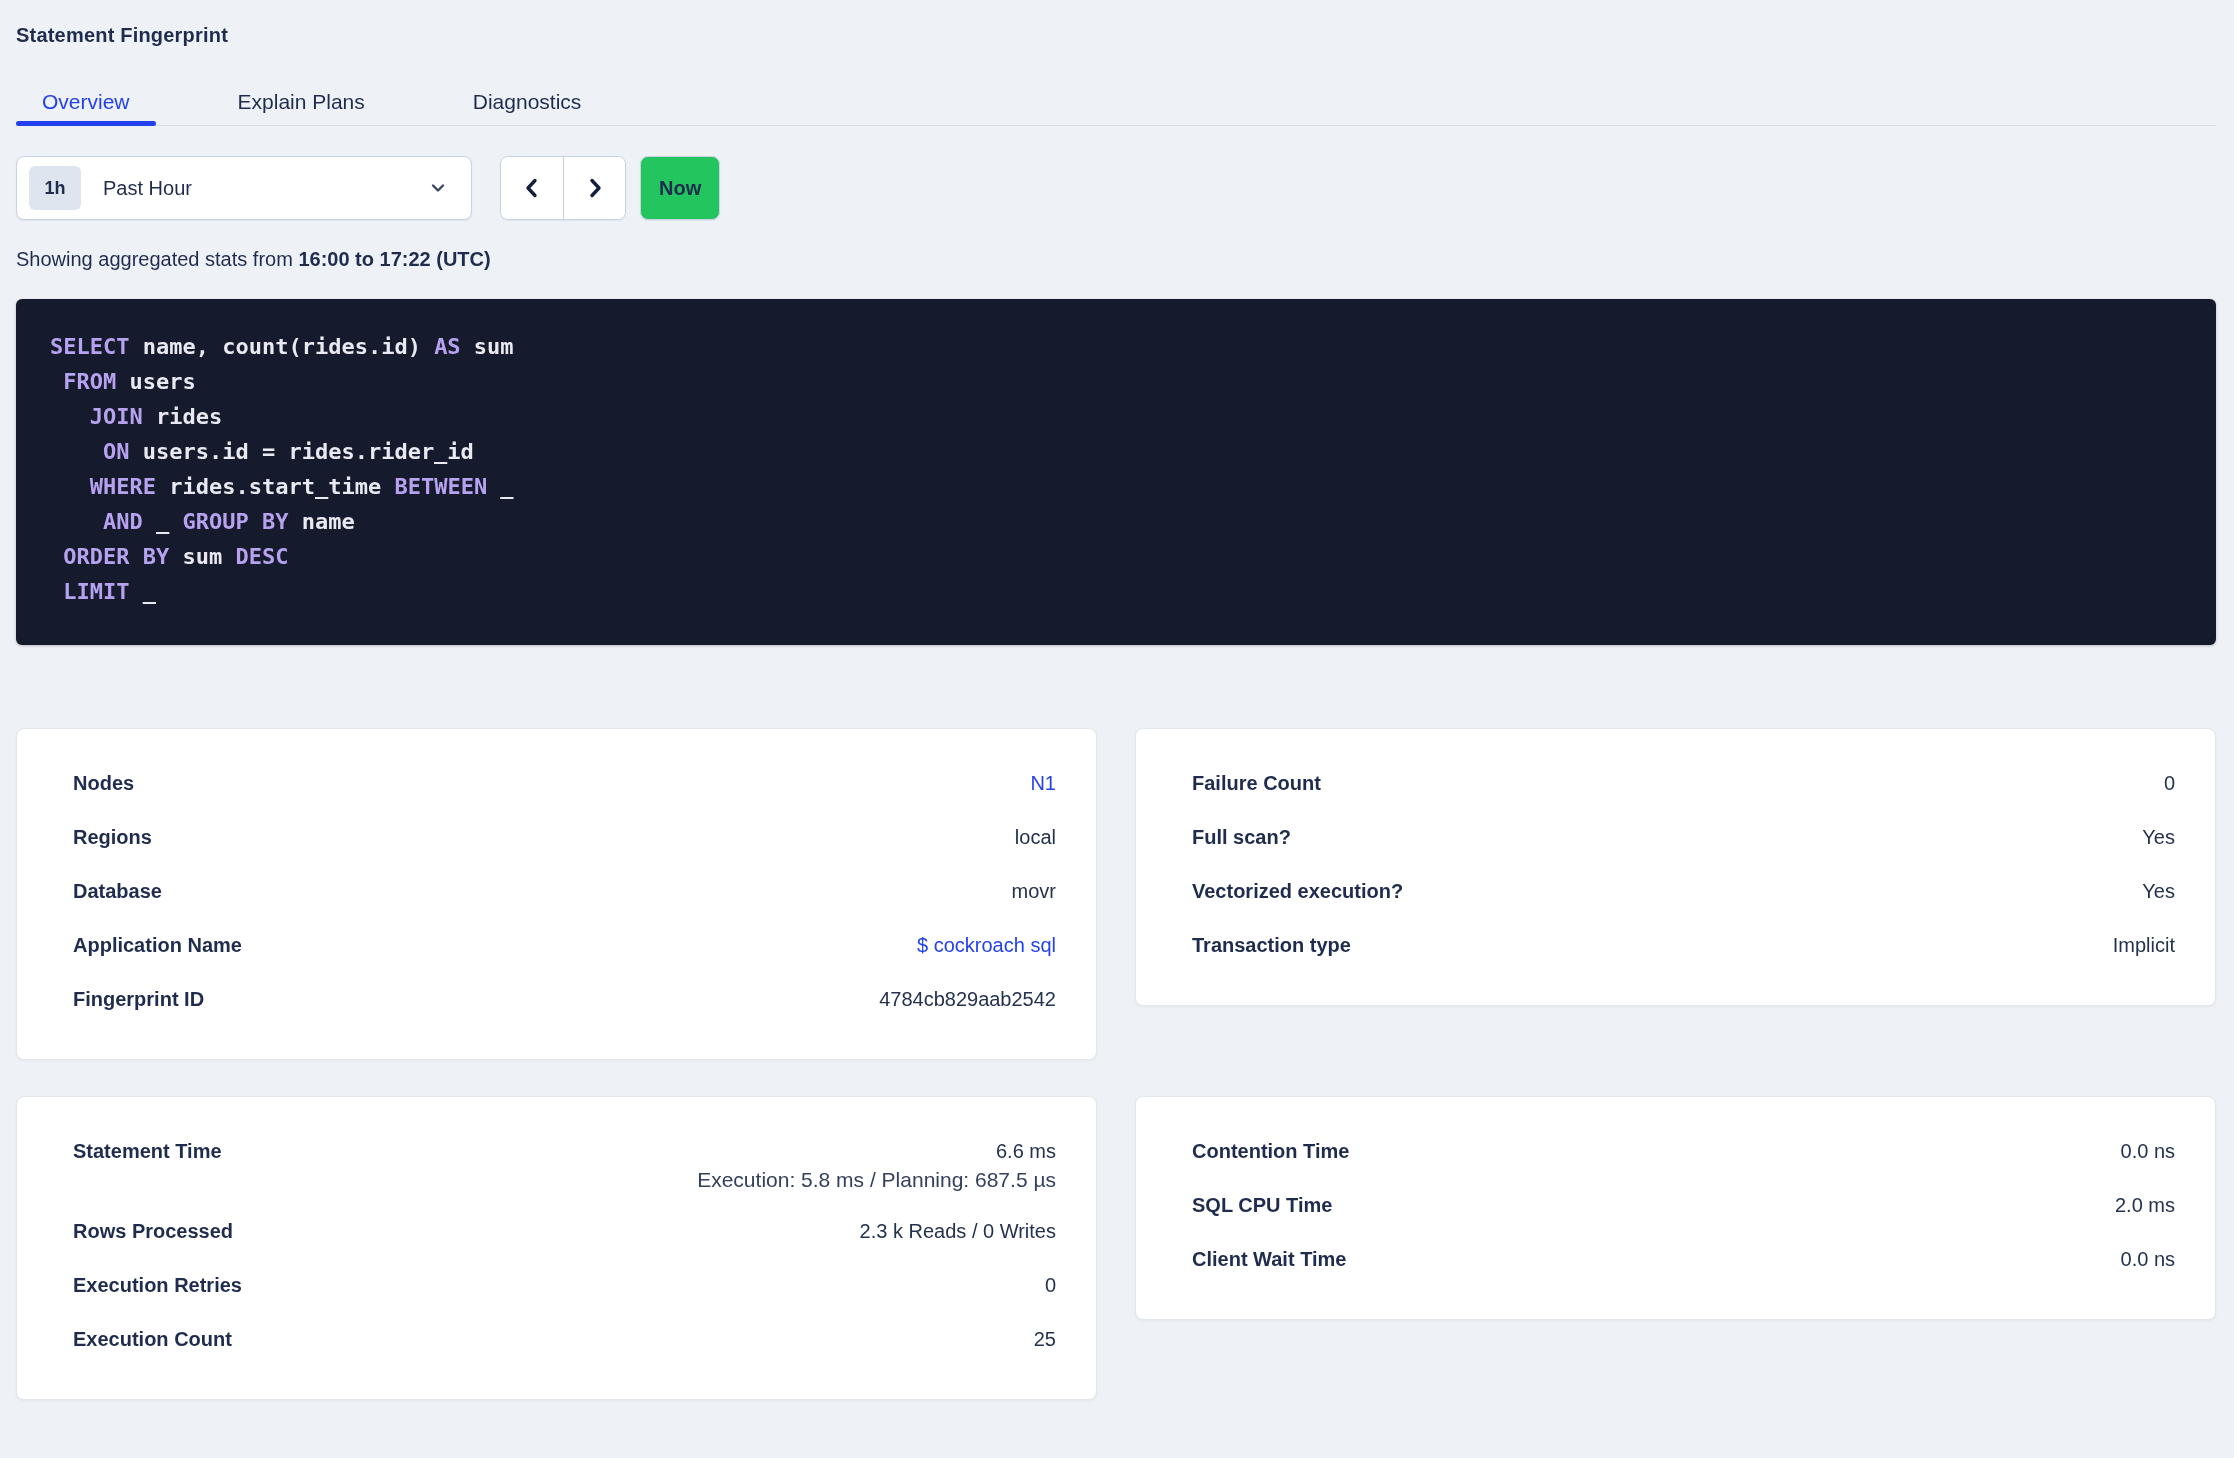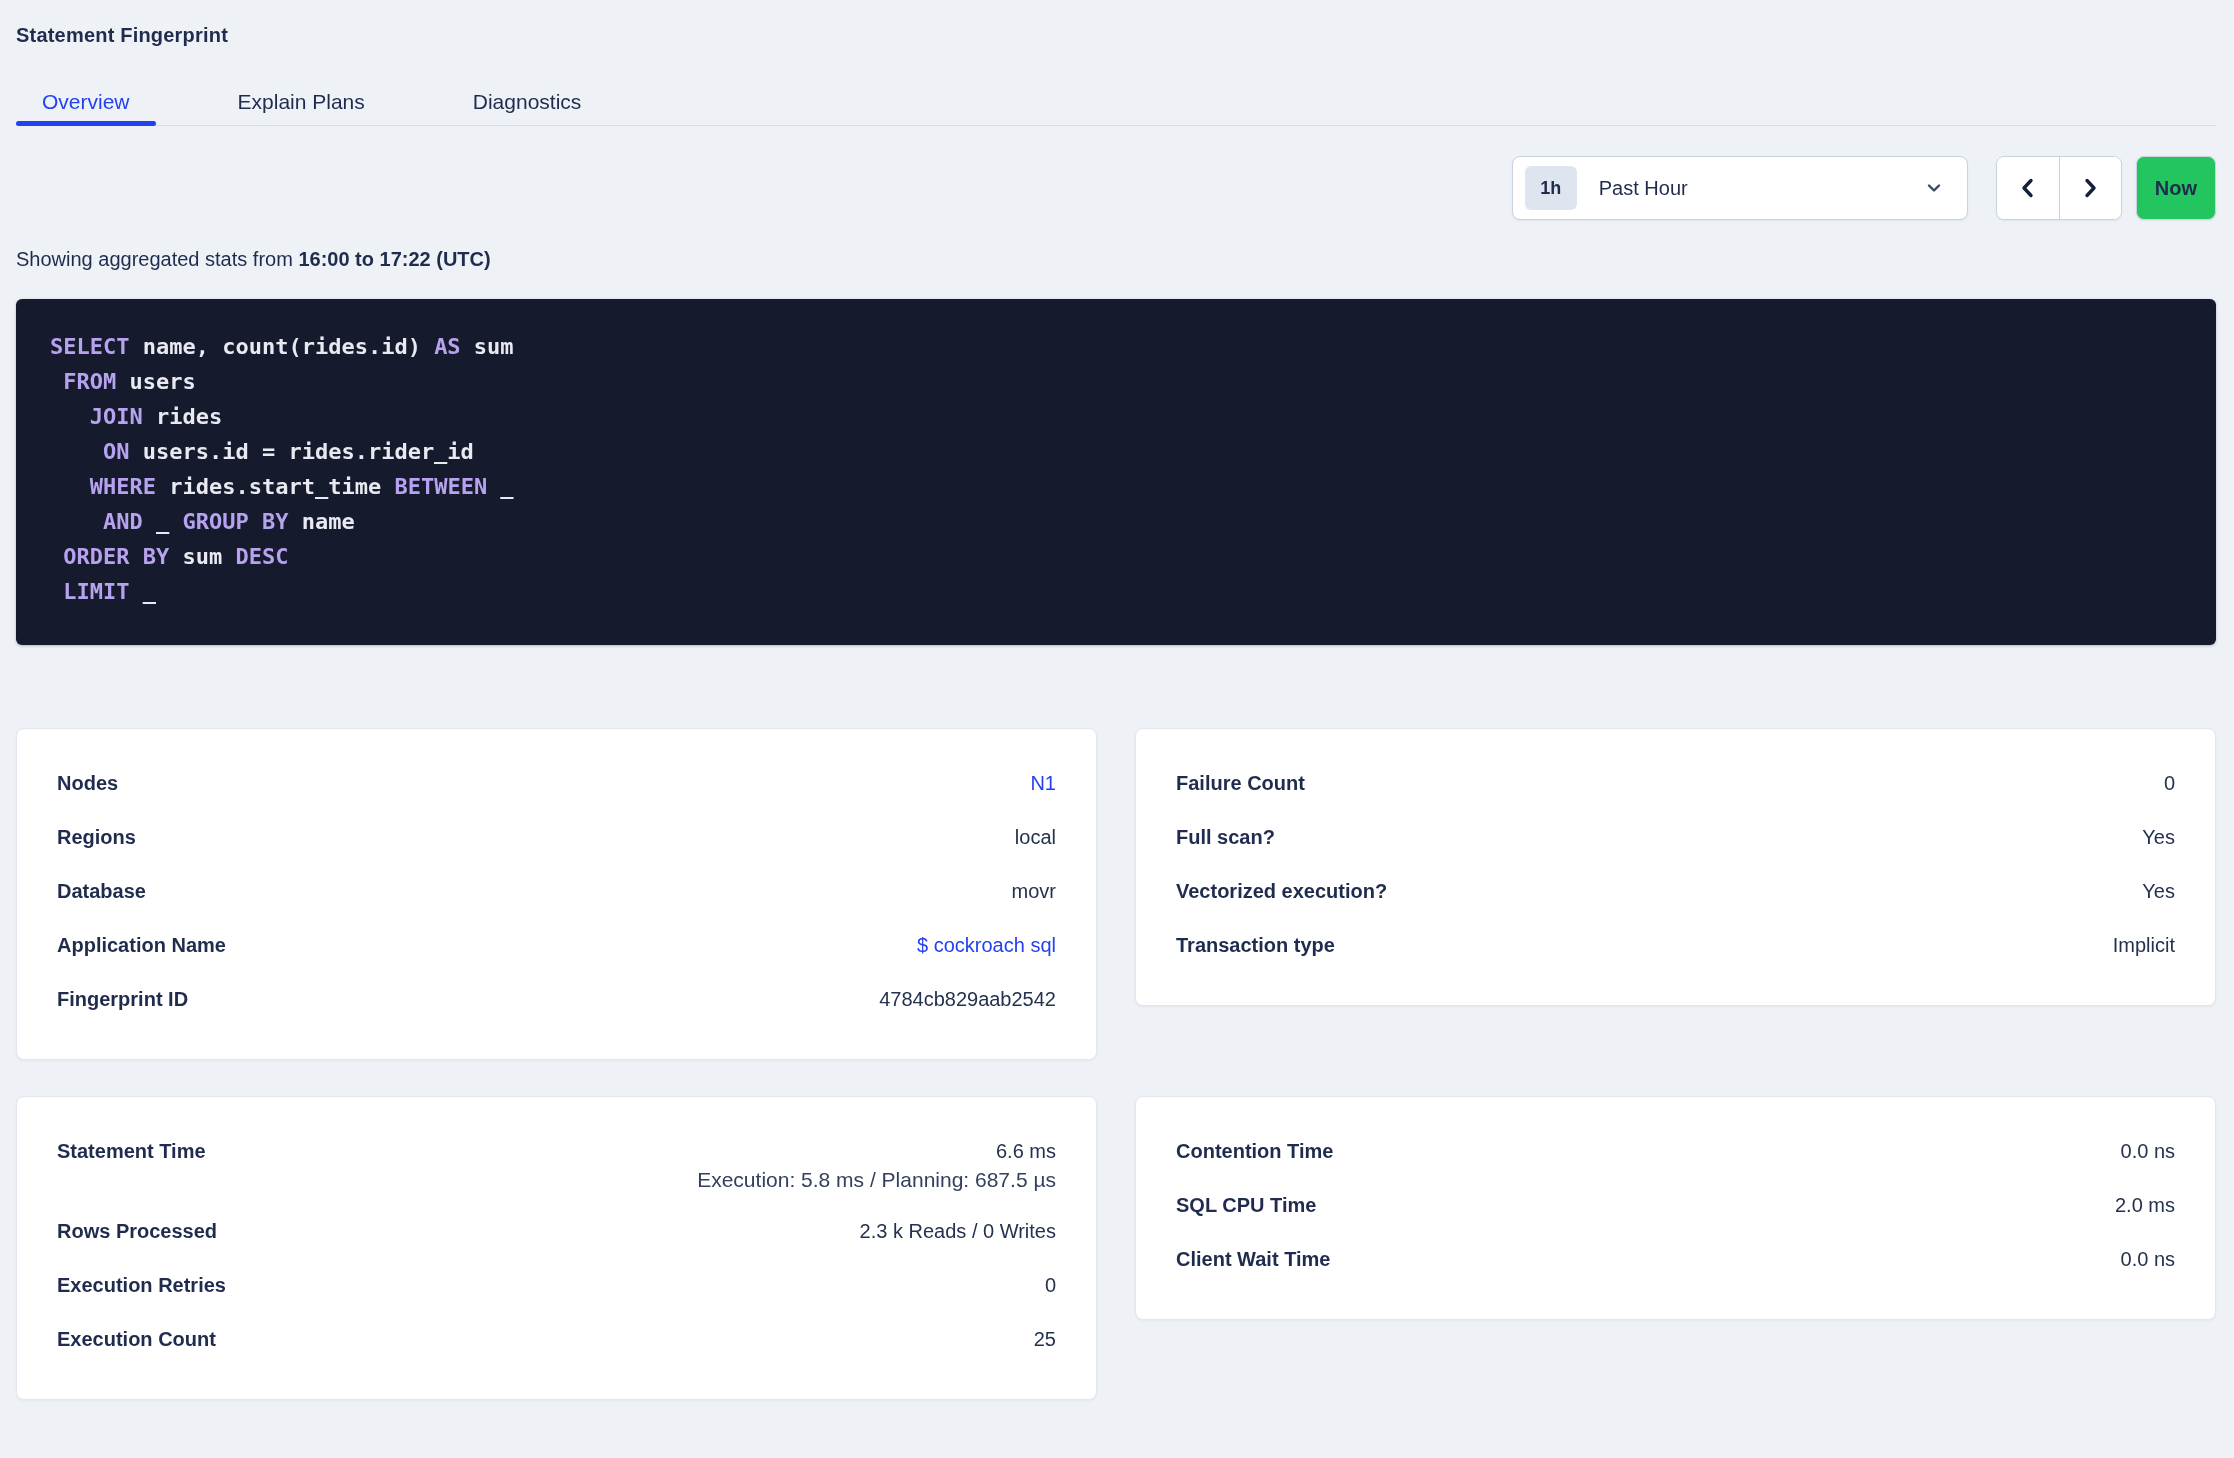"1h" .controls-row { justify-content: flex-end -> none }
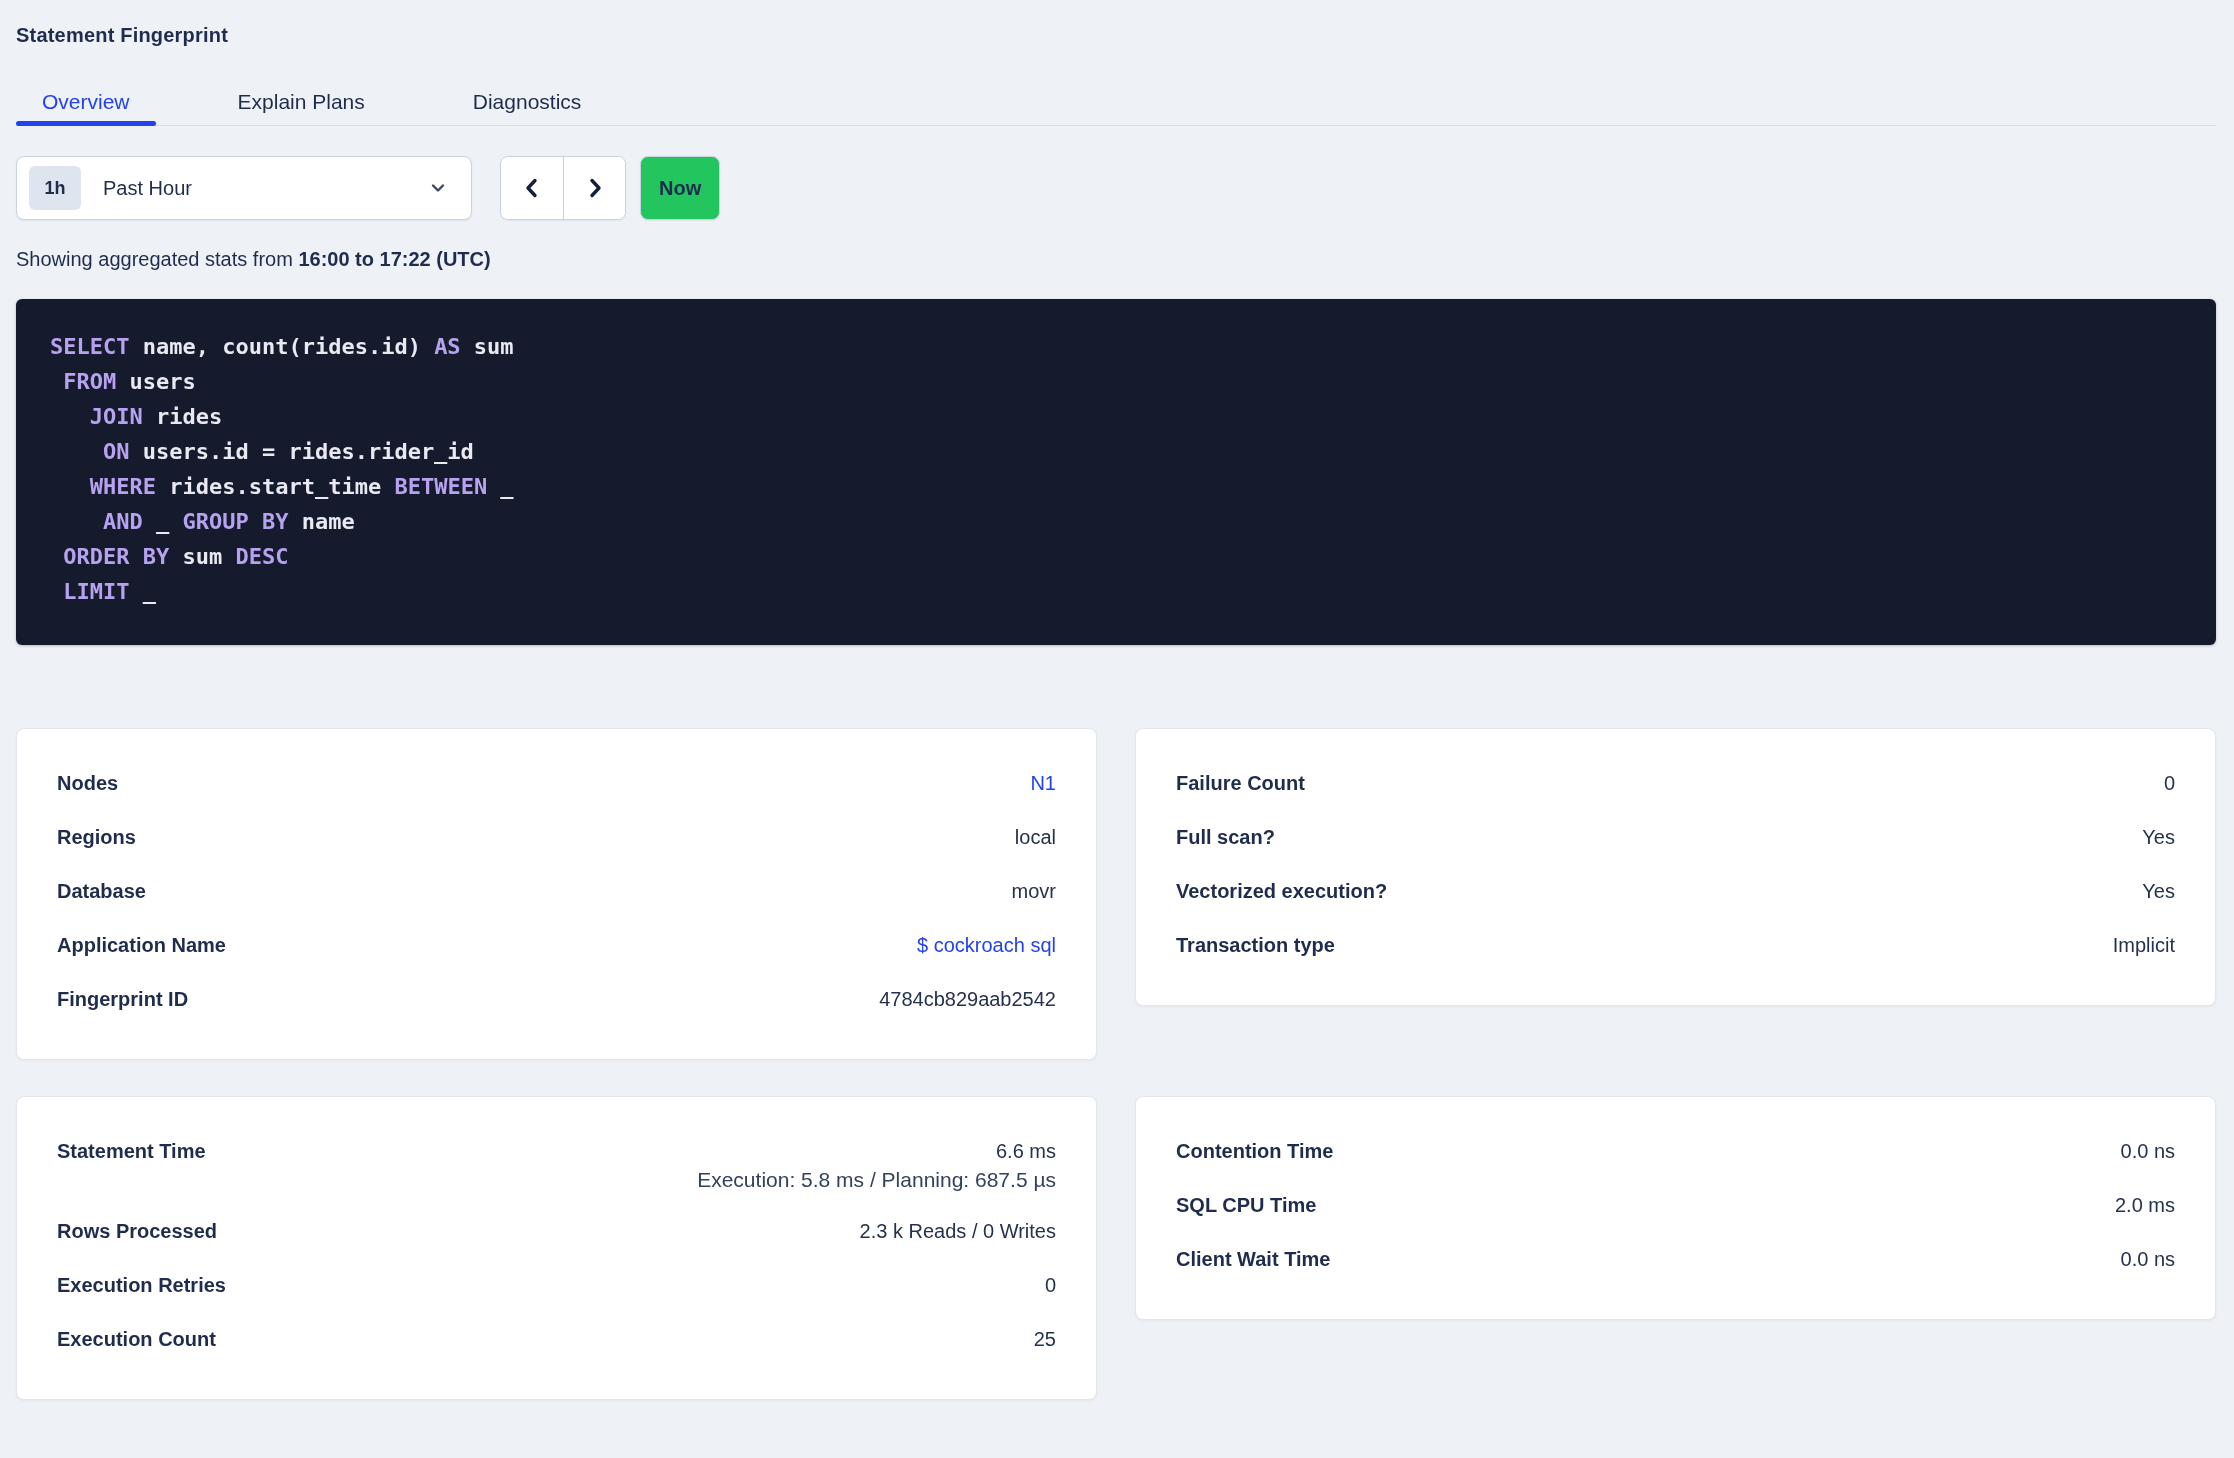"Nodes" .kv-row { margin-left: none -> 16px }
